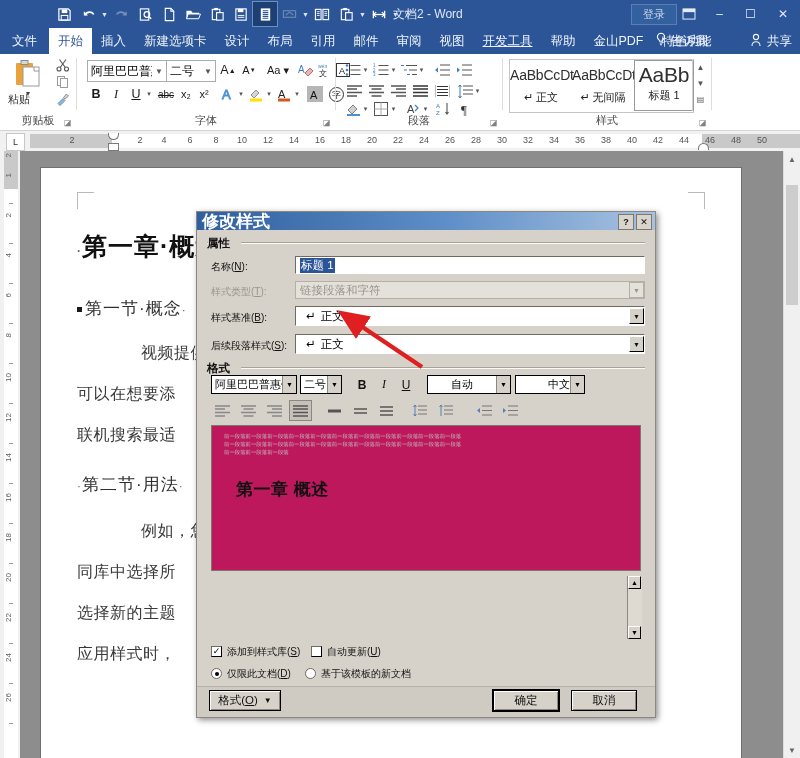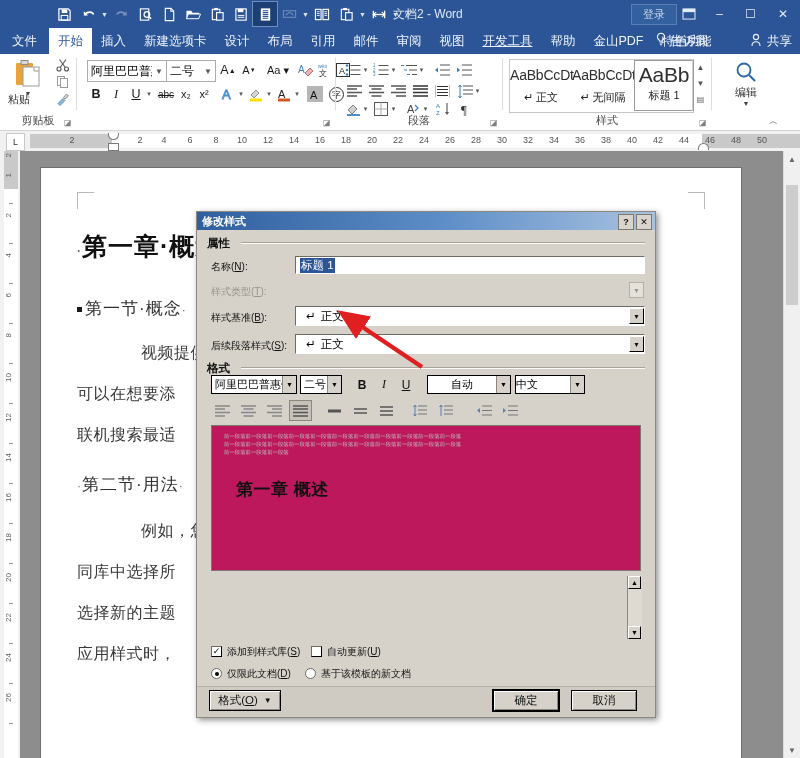"编辑" div.rgroup { html: <div> <div> <div> <svg> <circle></circle> <path></path> </svg> </div> <div>编辑</div> <div>▼</div> </div> <div>︿</div> </div> -> none }
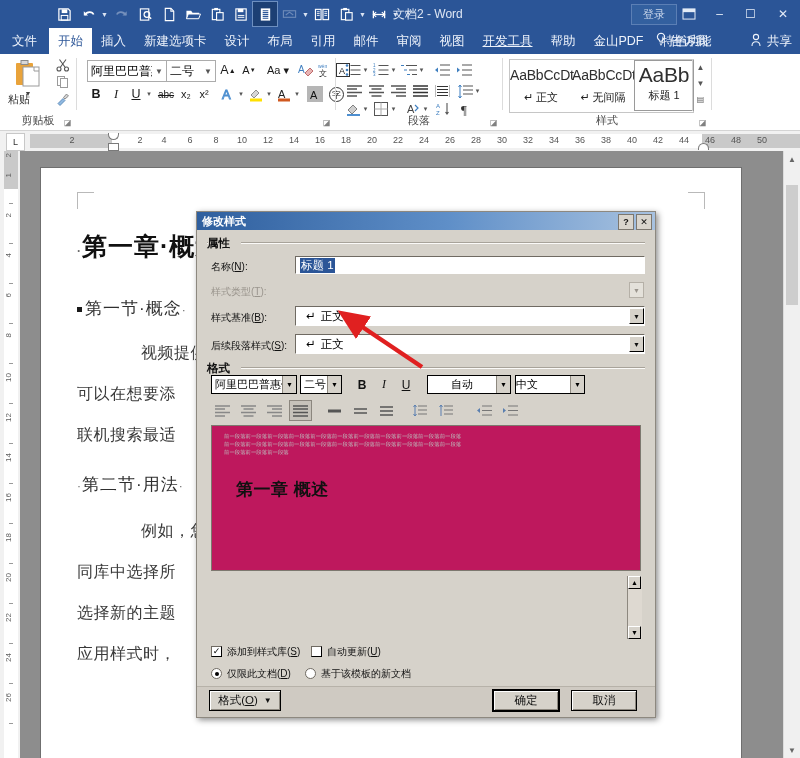"字体" div.rgroup-label { html: none -> <div>字体</div> }
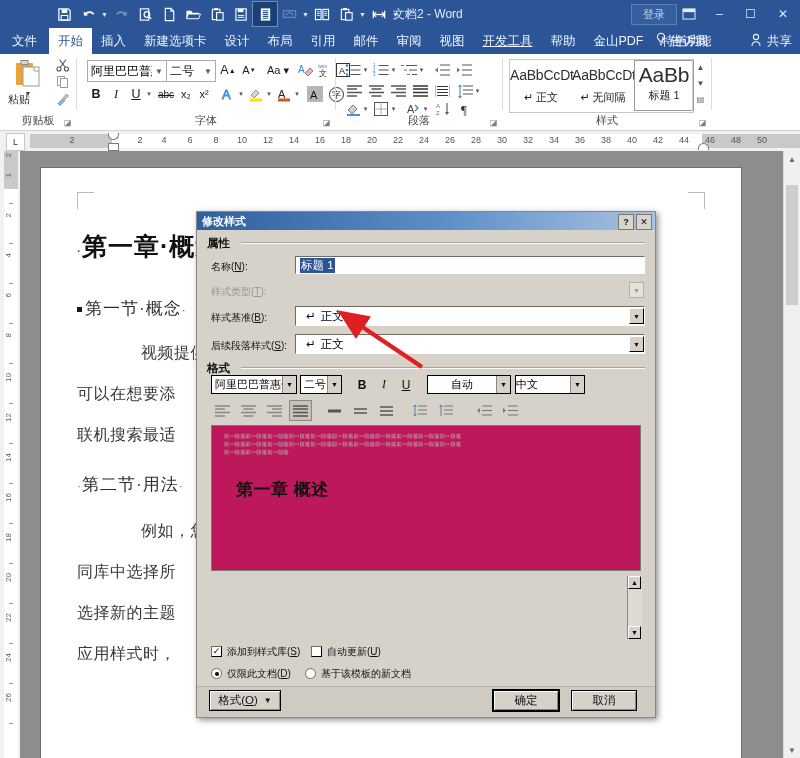"修改样式" .dlg-title .t { font-size: 11px -> 17px }
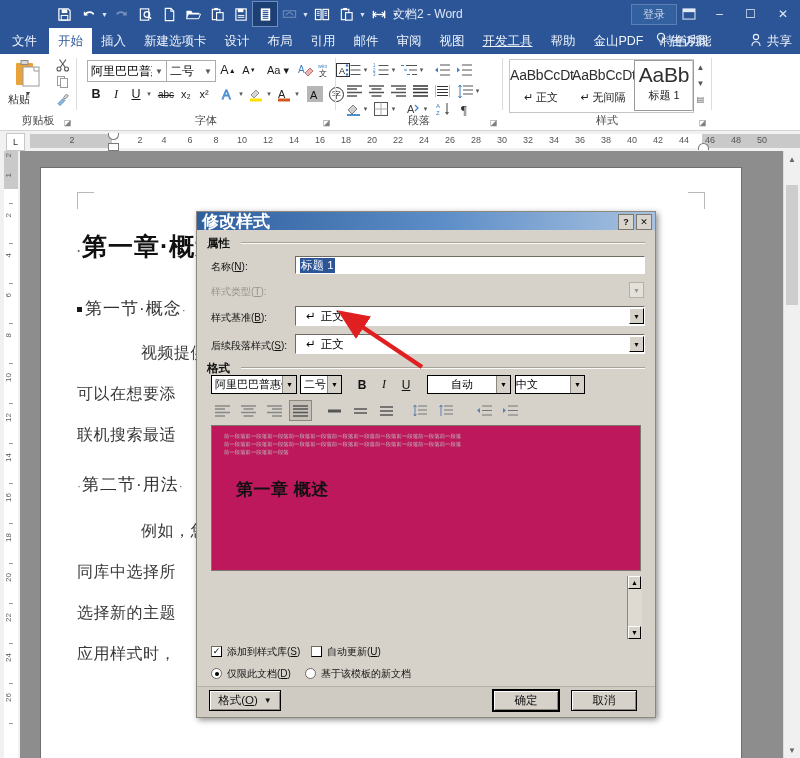"链接段落和字符" div.tb { html: none -> <div> <span>链接段落和字符</span> </div> }
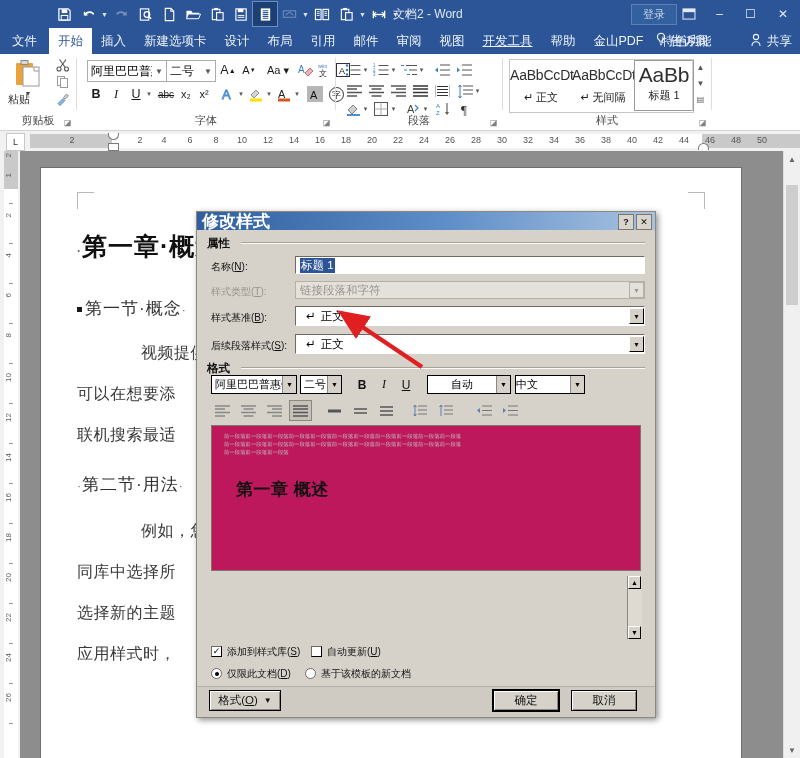"中文" span { text-align: left -> right }
